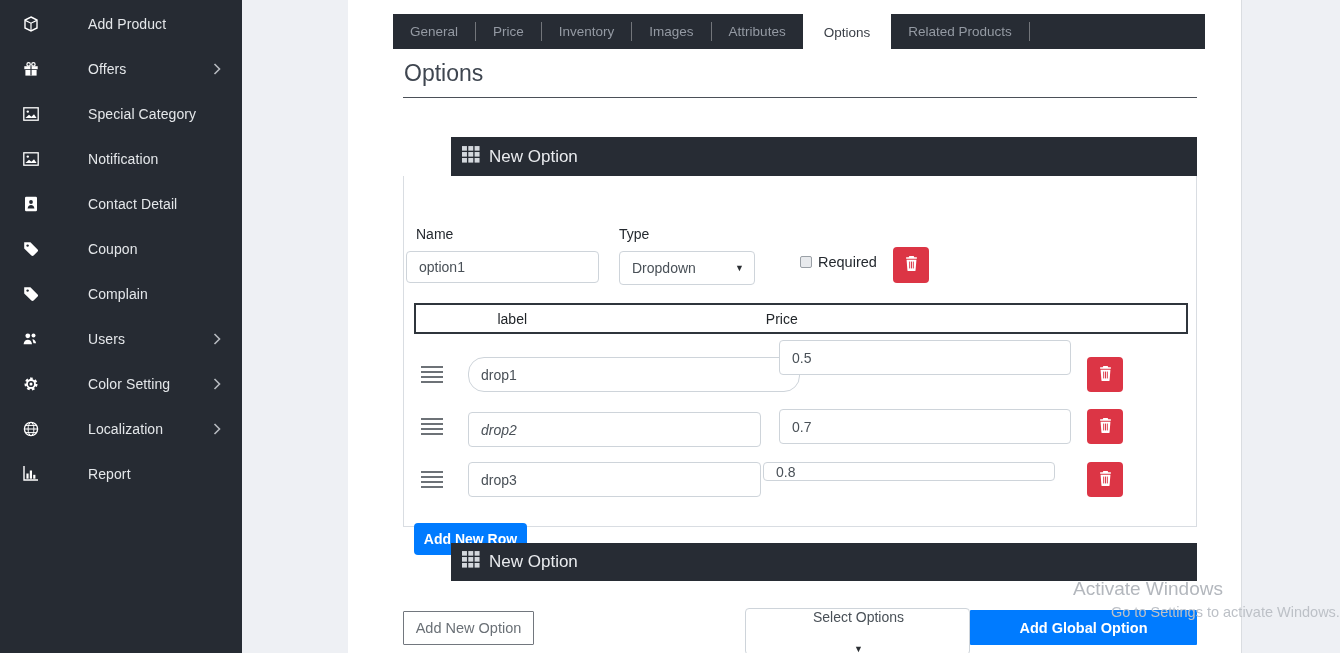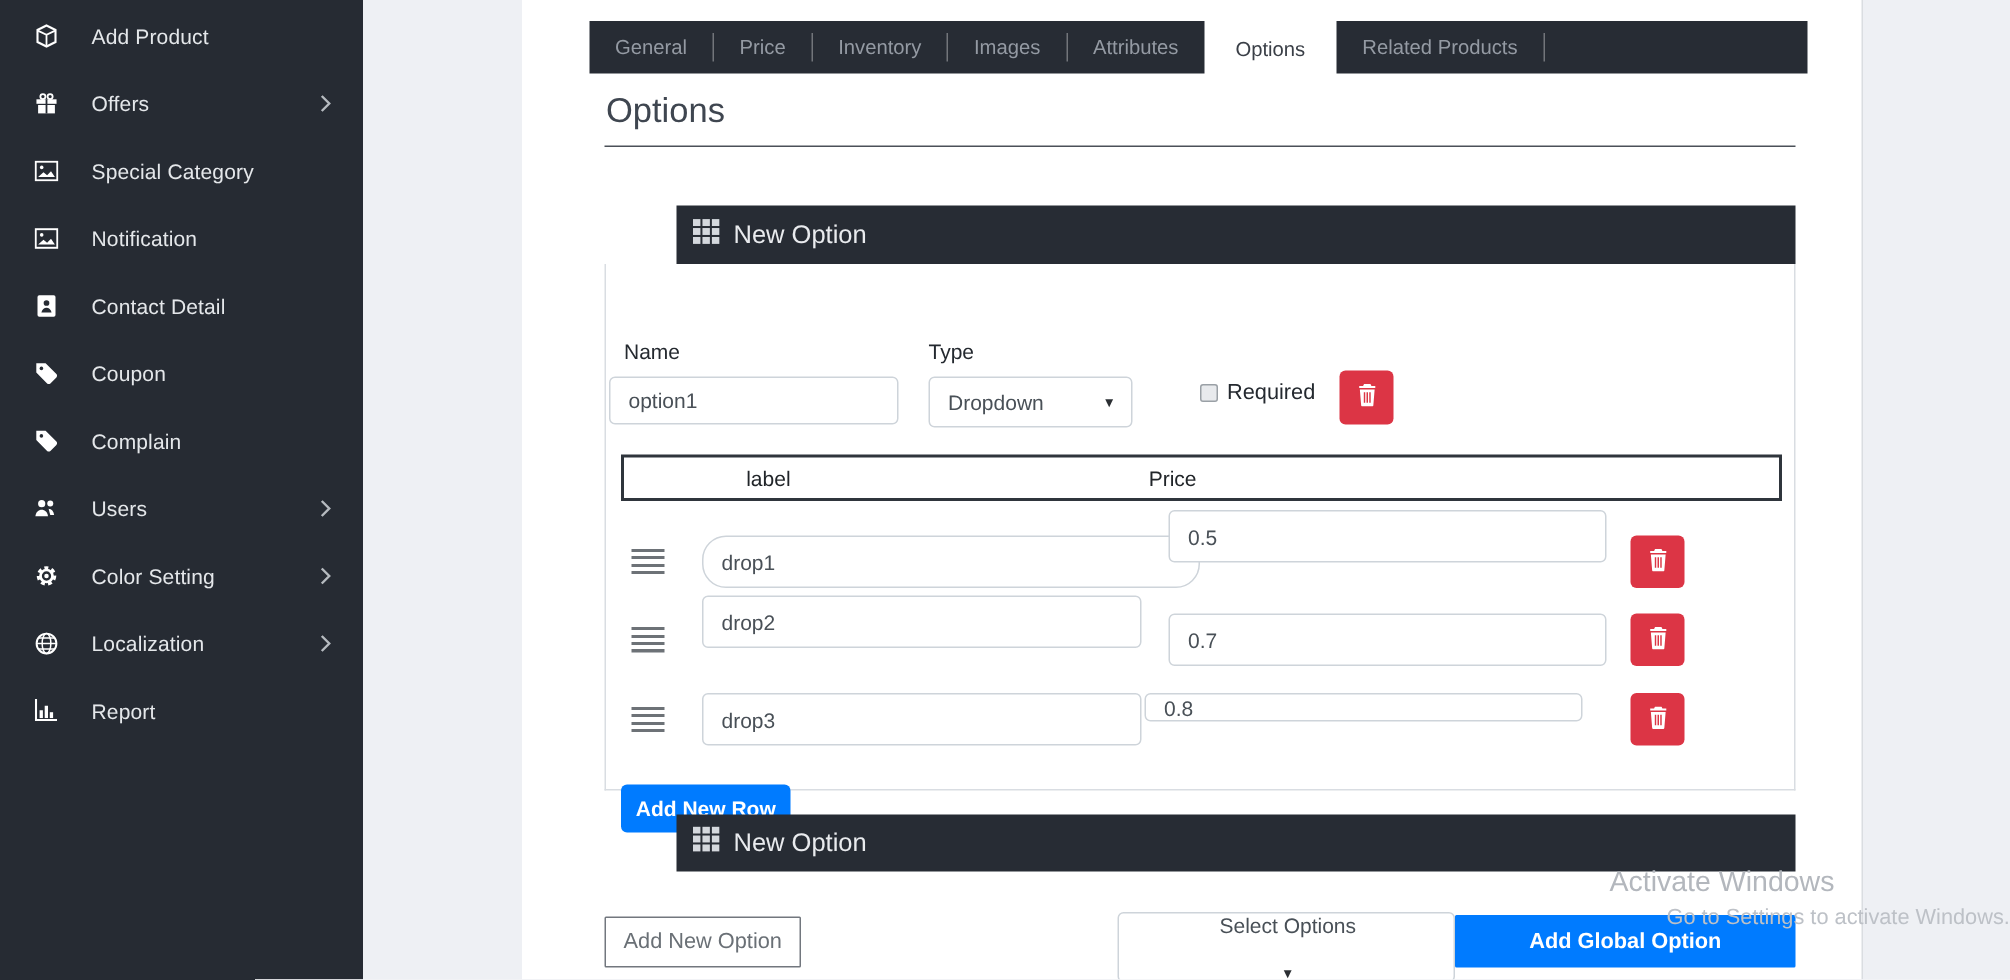"Add Product" .side-item .lbl { margin-left: 22px -> 49px }
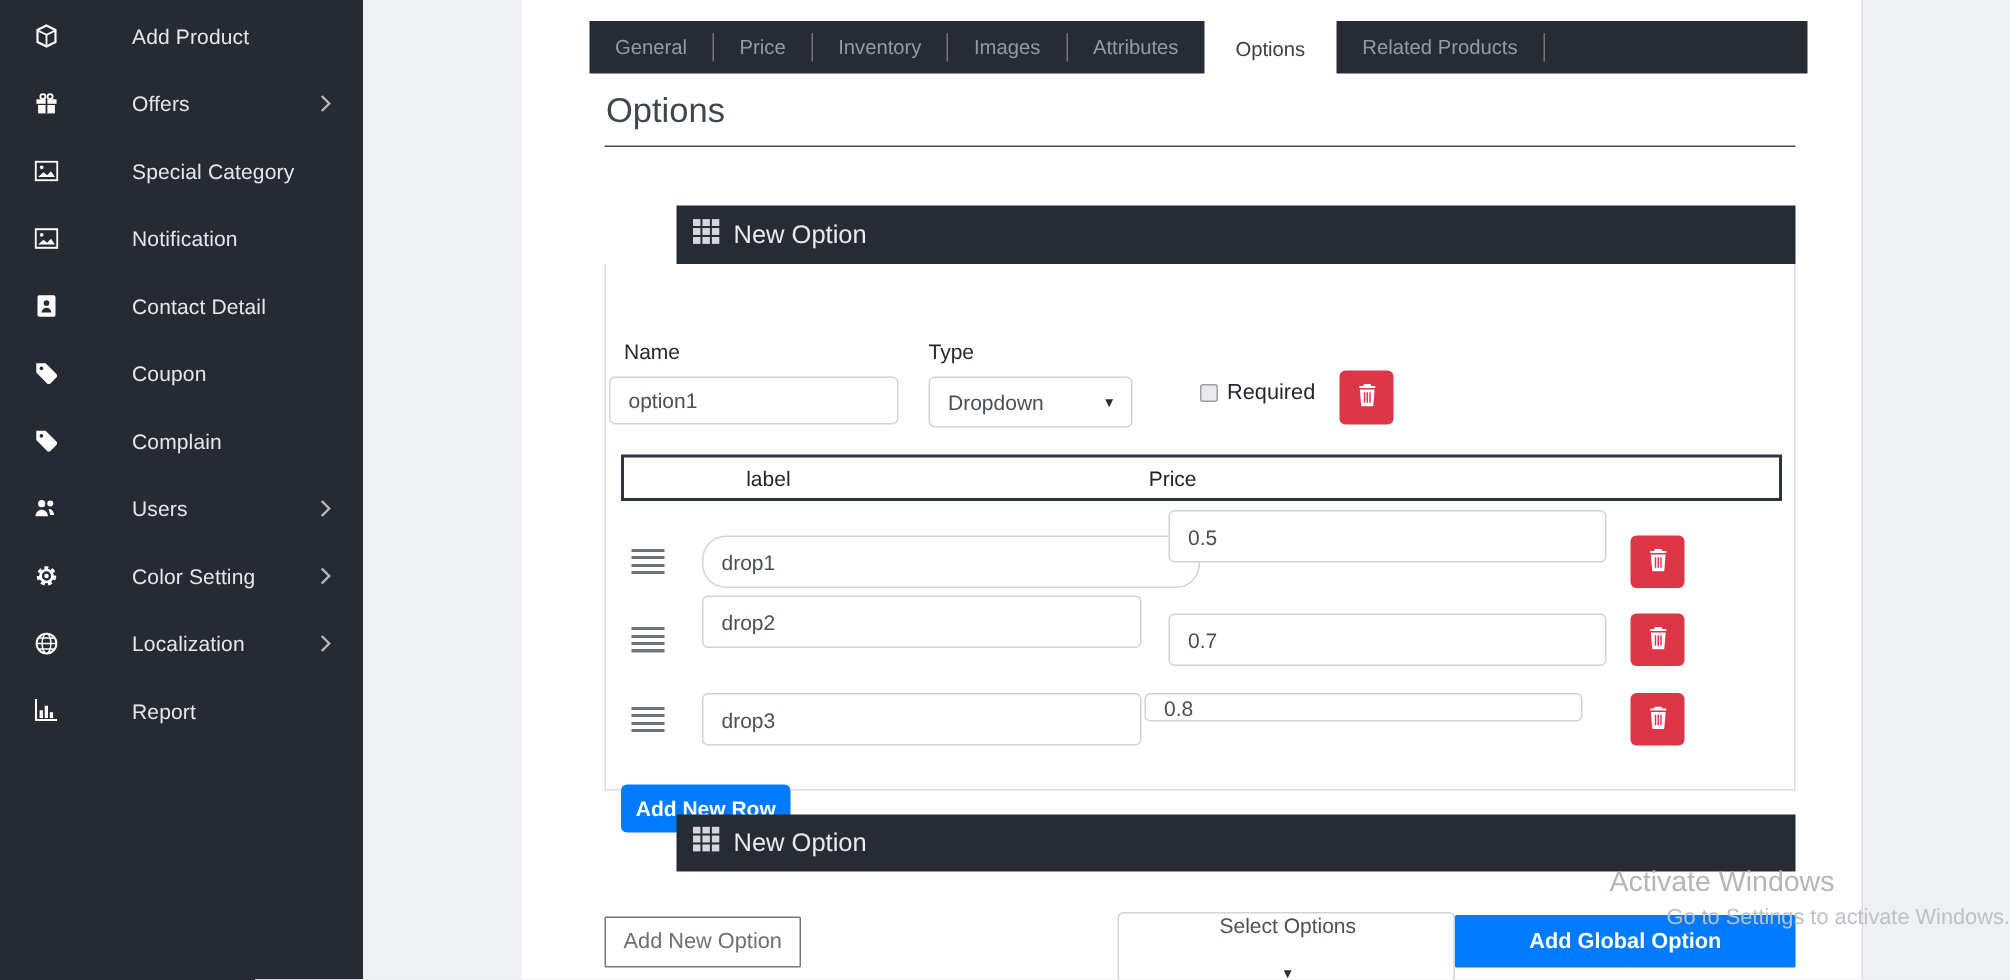"drop2" input.abs { font-style: none -> italic; top: 221px -> 236px }
